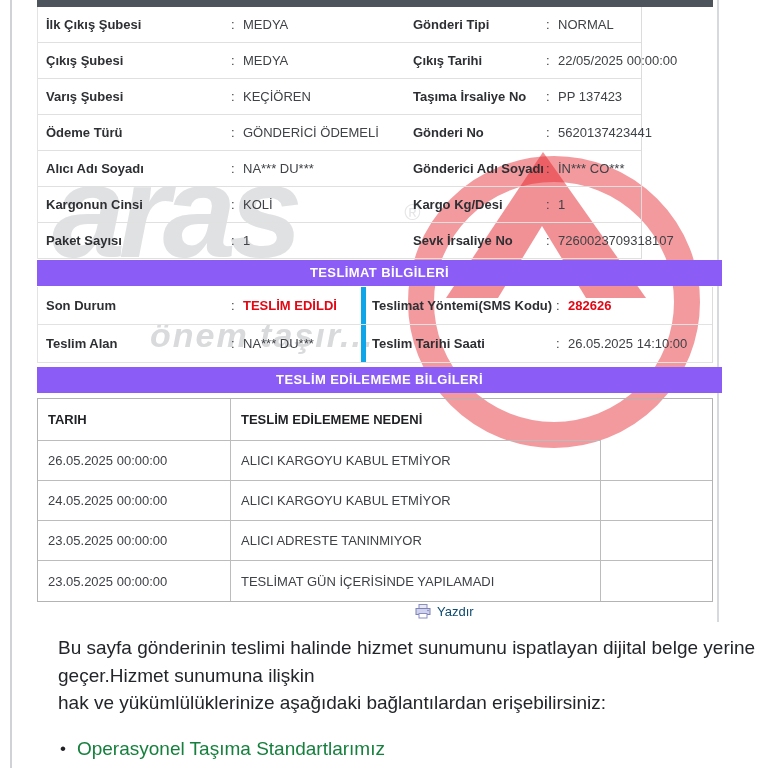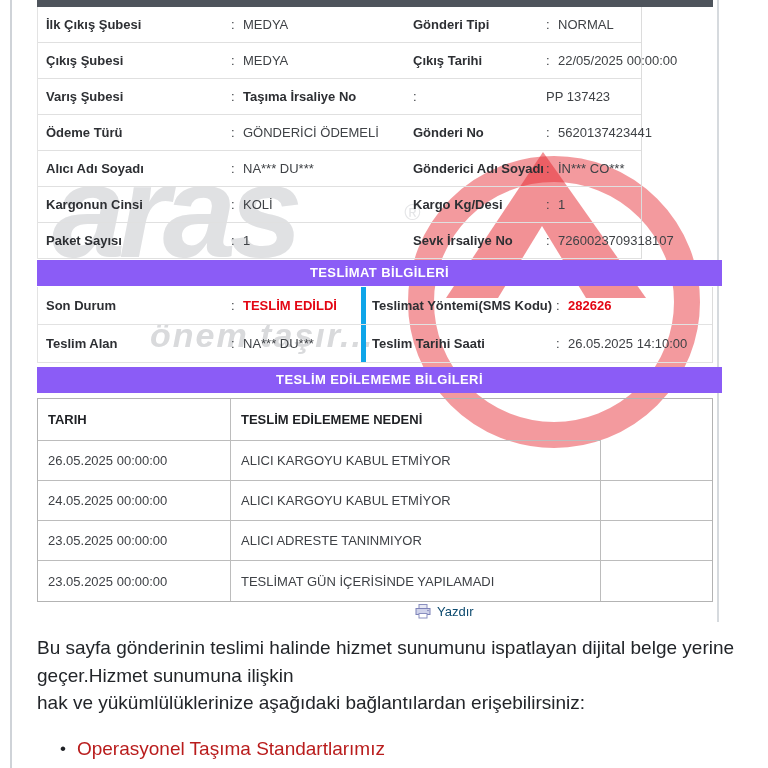"KEÇİÖREN" span.val { html: none -> <span>KEÇİÖREN</span> }
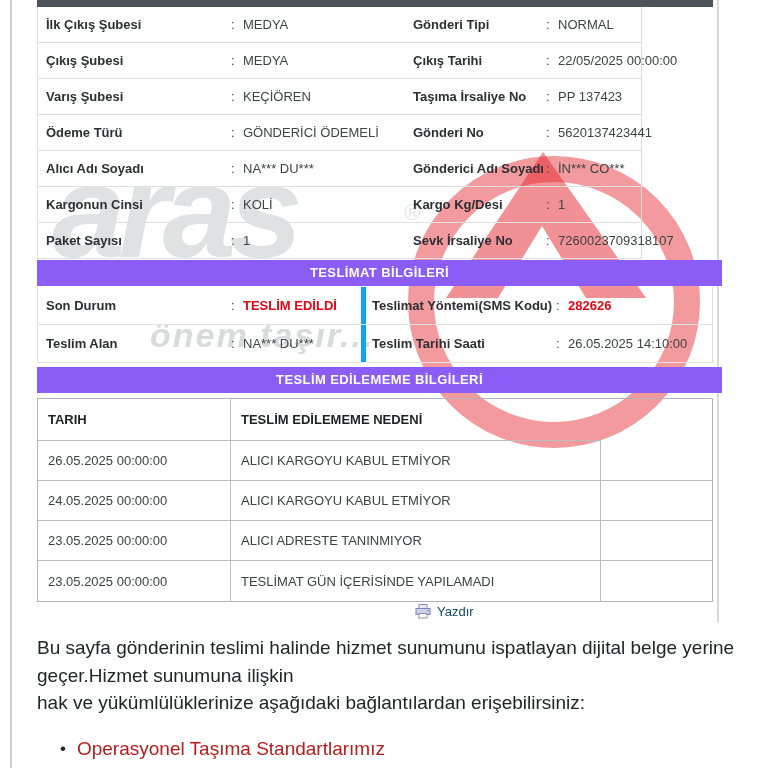"Bu sayfa gönderinin teslimi halinde" .f-line { margin-left: none -> 21px }
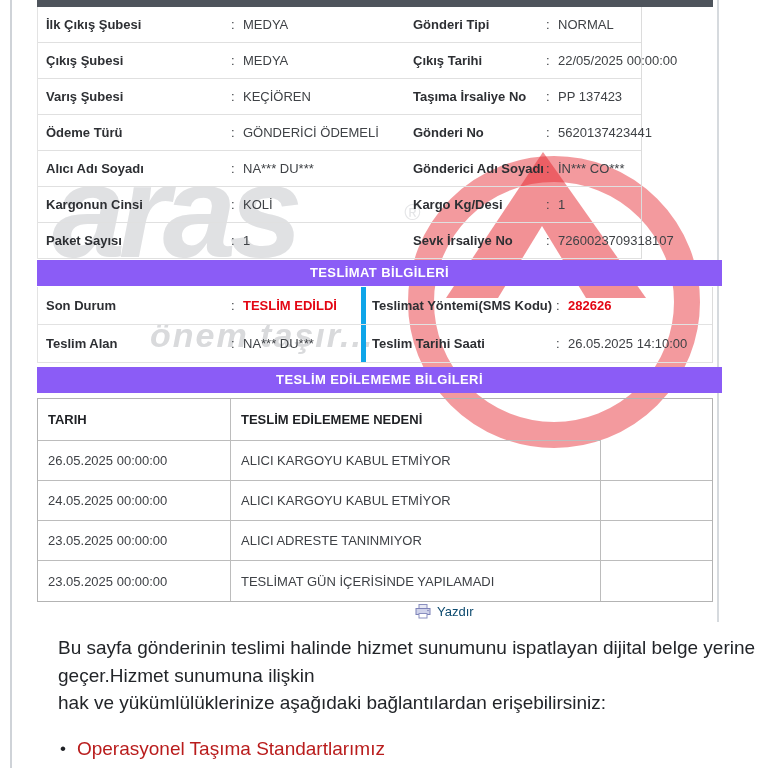"Operasyonel Taşıma Standartlarımız" .link { color: #b91c1c -> #15803d }
